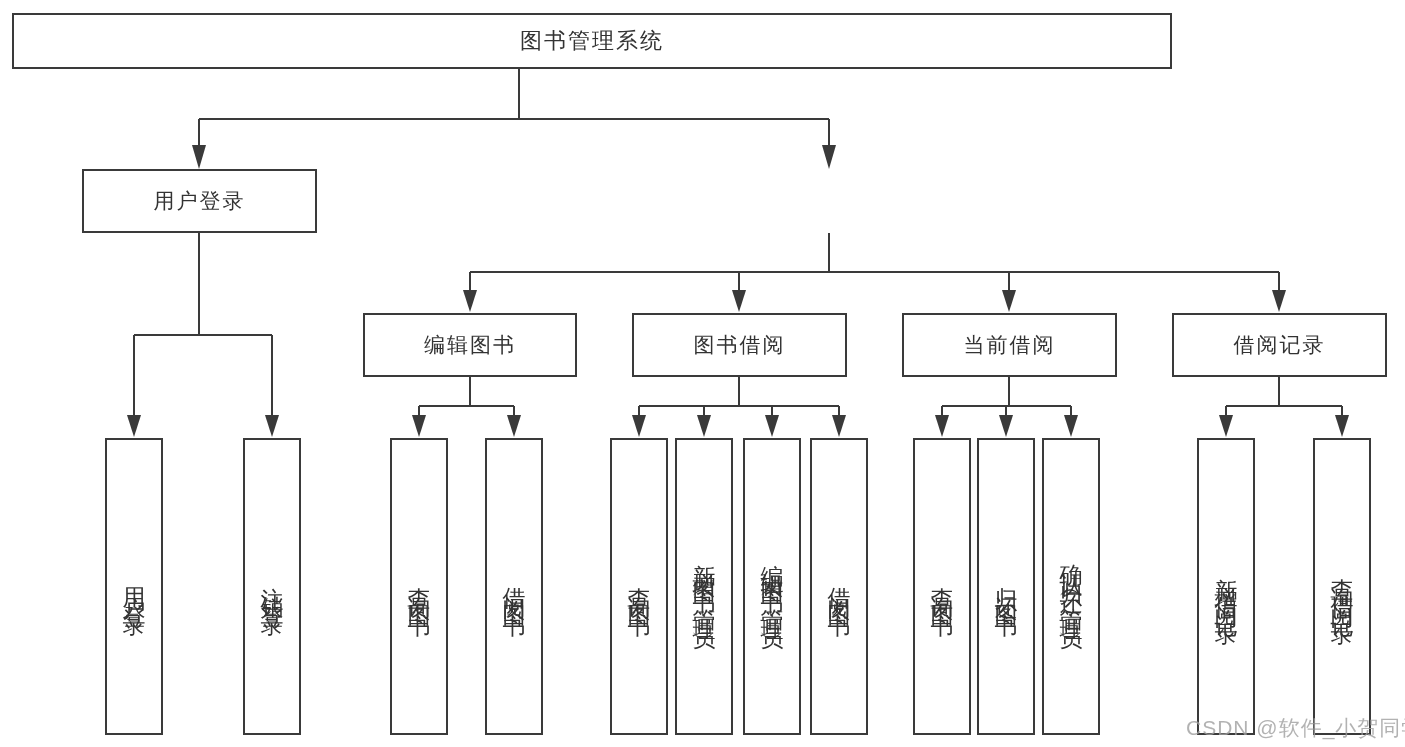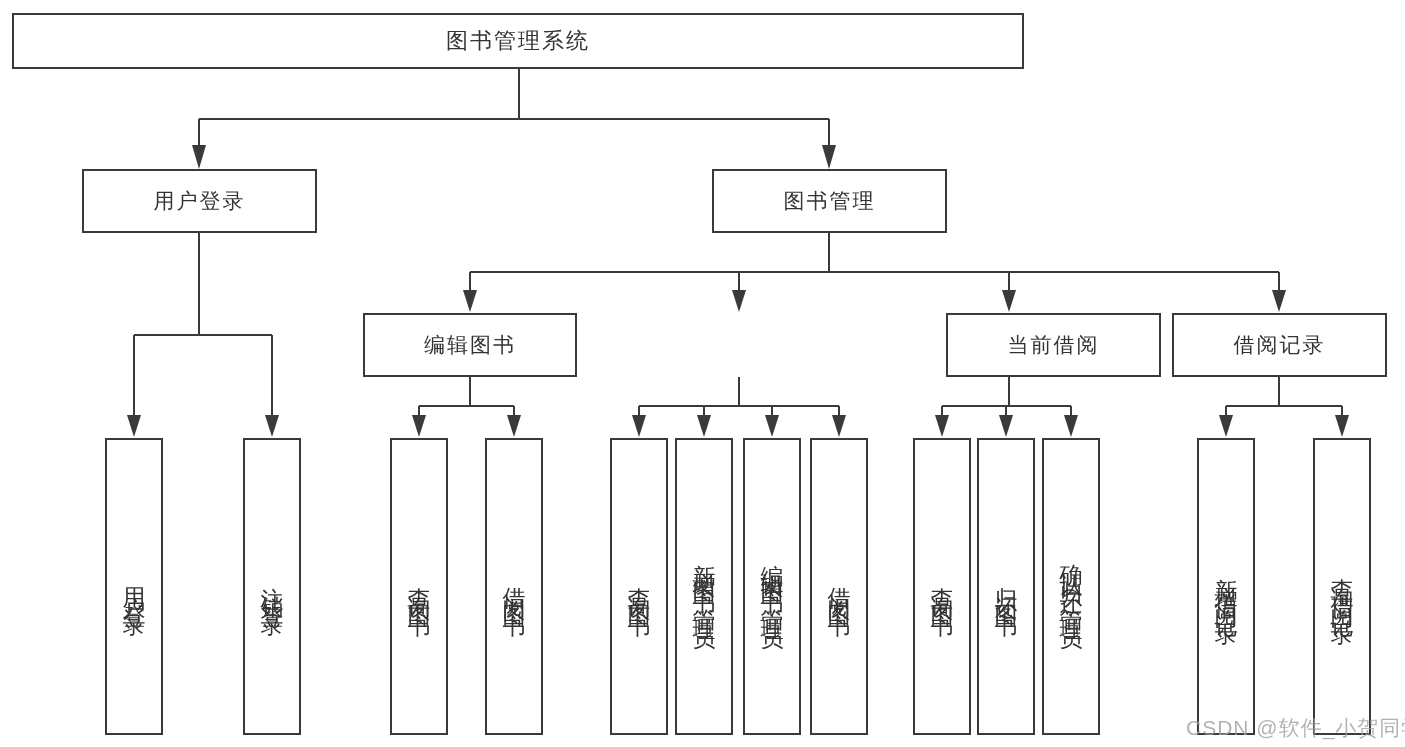"图书管理系统" div.box { width: 1012px -> 1160px }
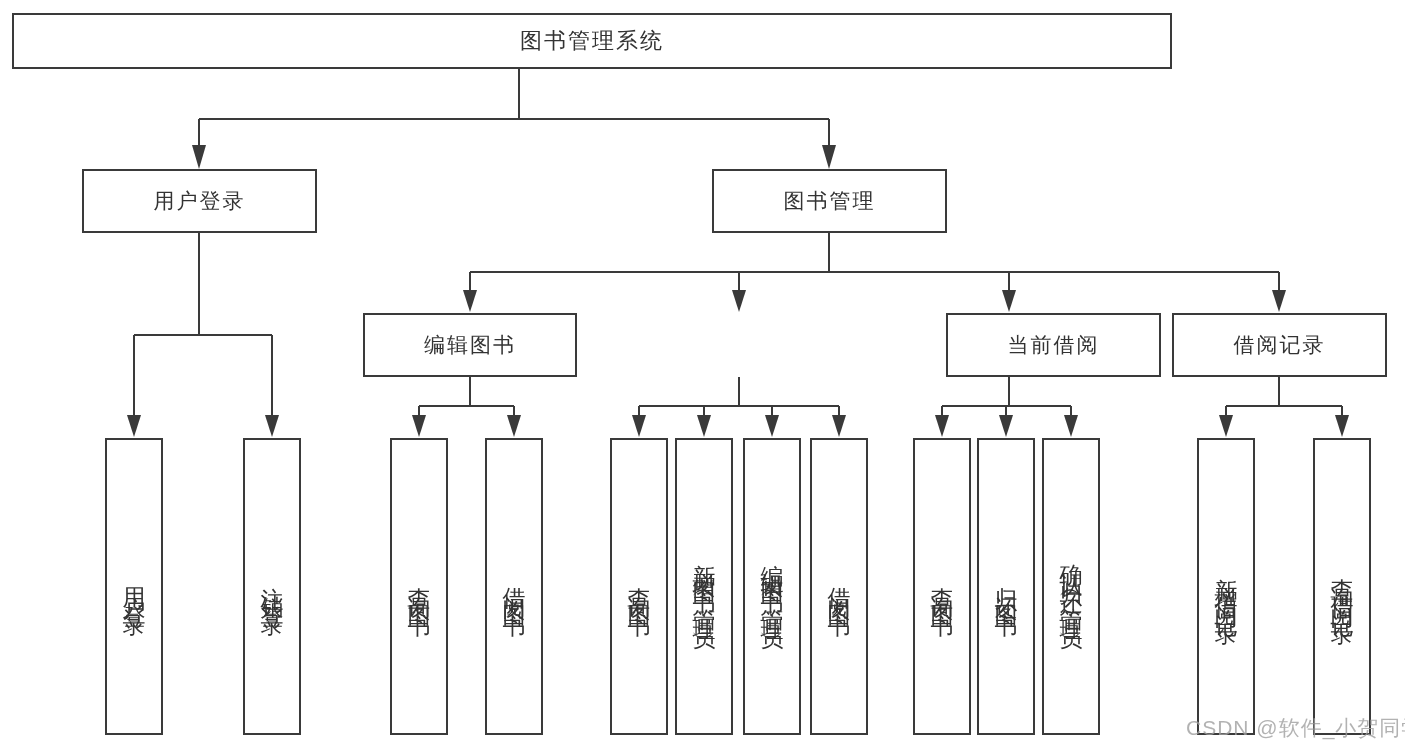"图书管理" div.box { html: <div>图书管理</div> -> none }
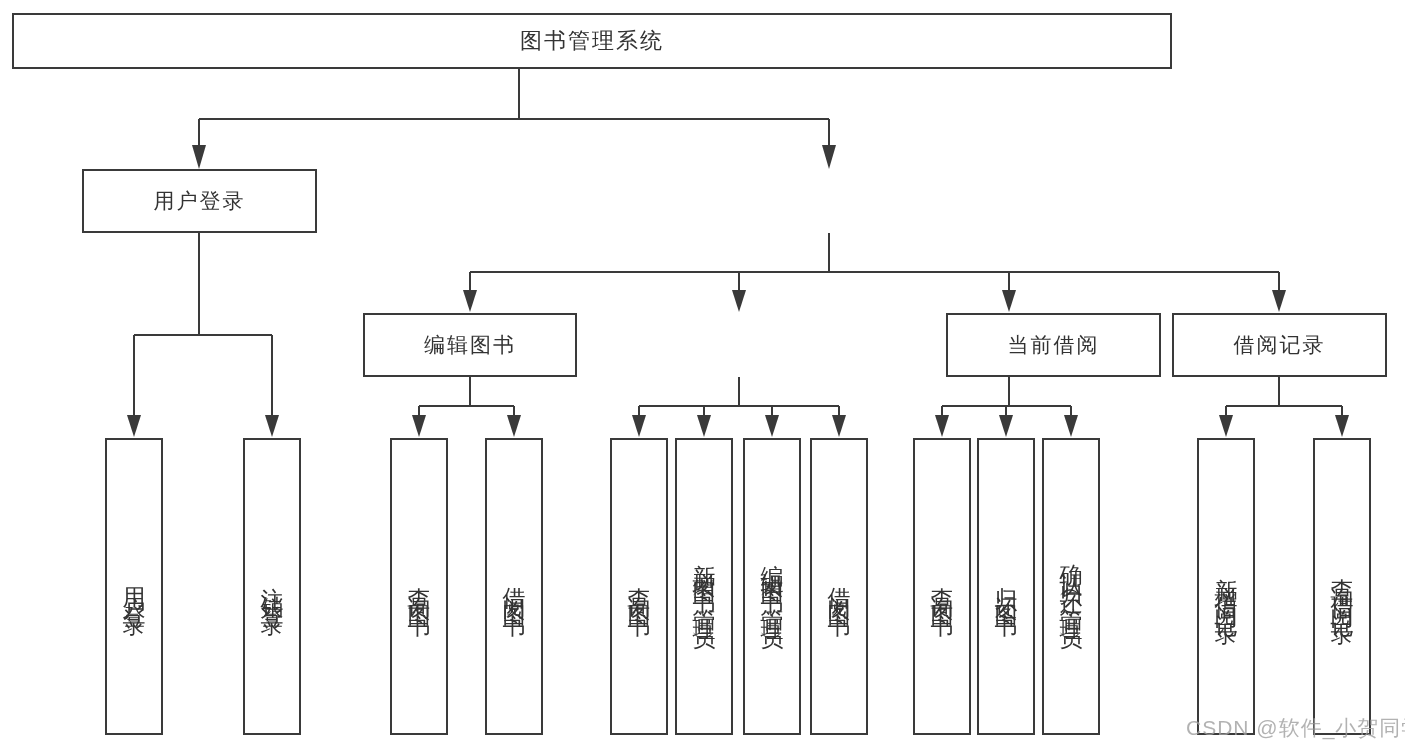"图书借阅" div.box { html: none -> <div>图书借阅</div> }
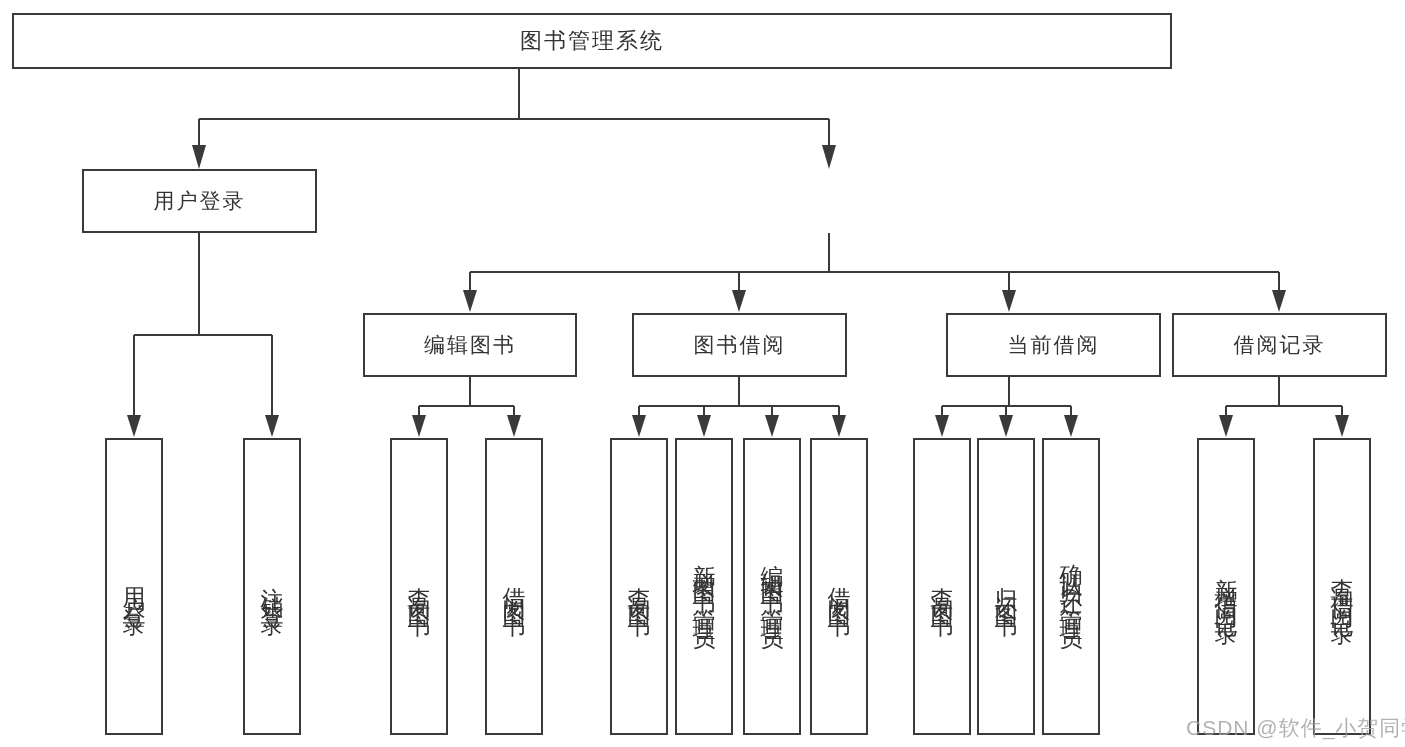"当前借阅" div.box { margin-left: 44px -> none }
